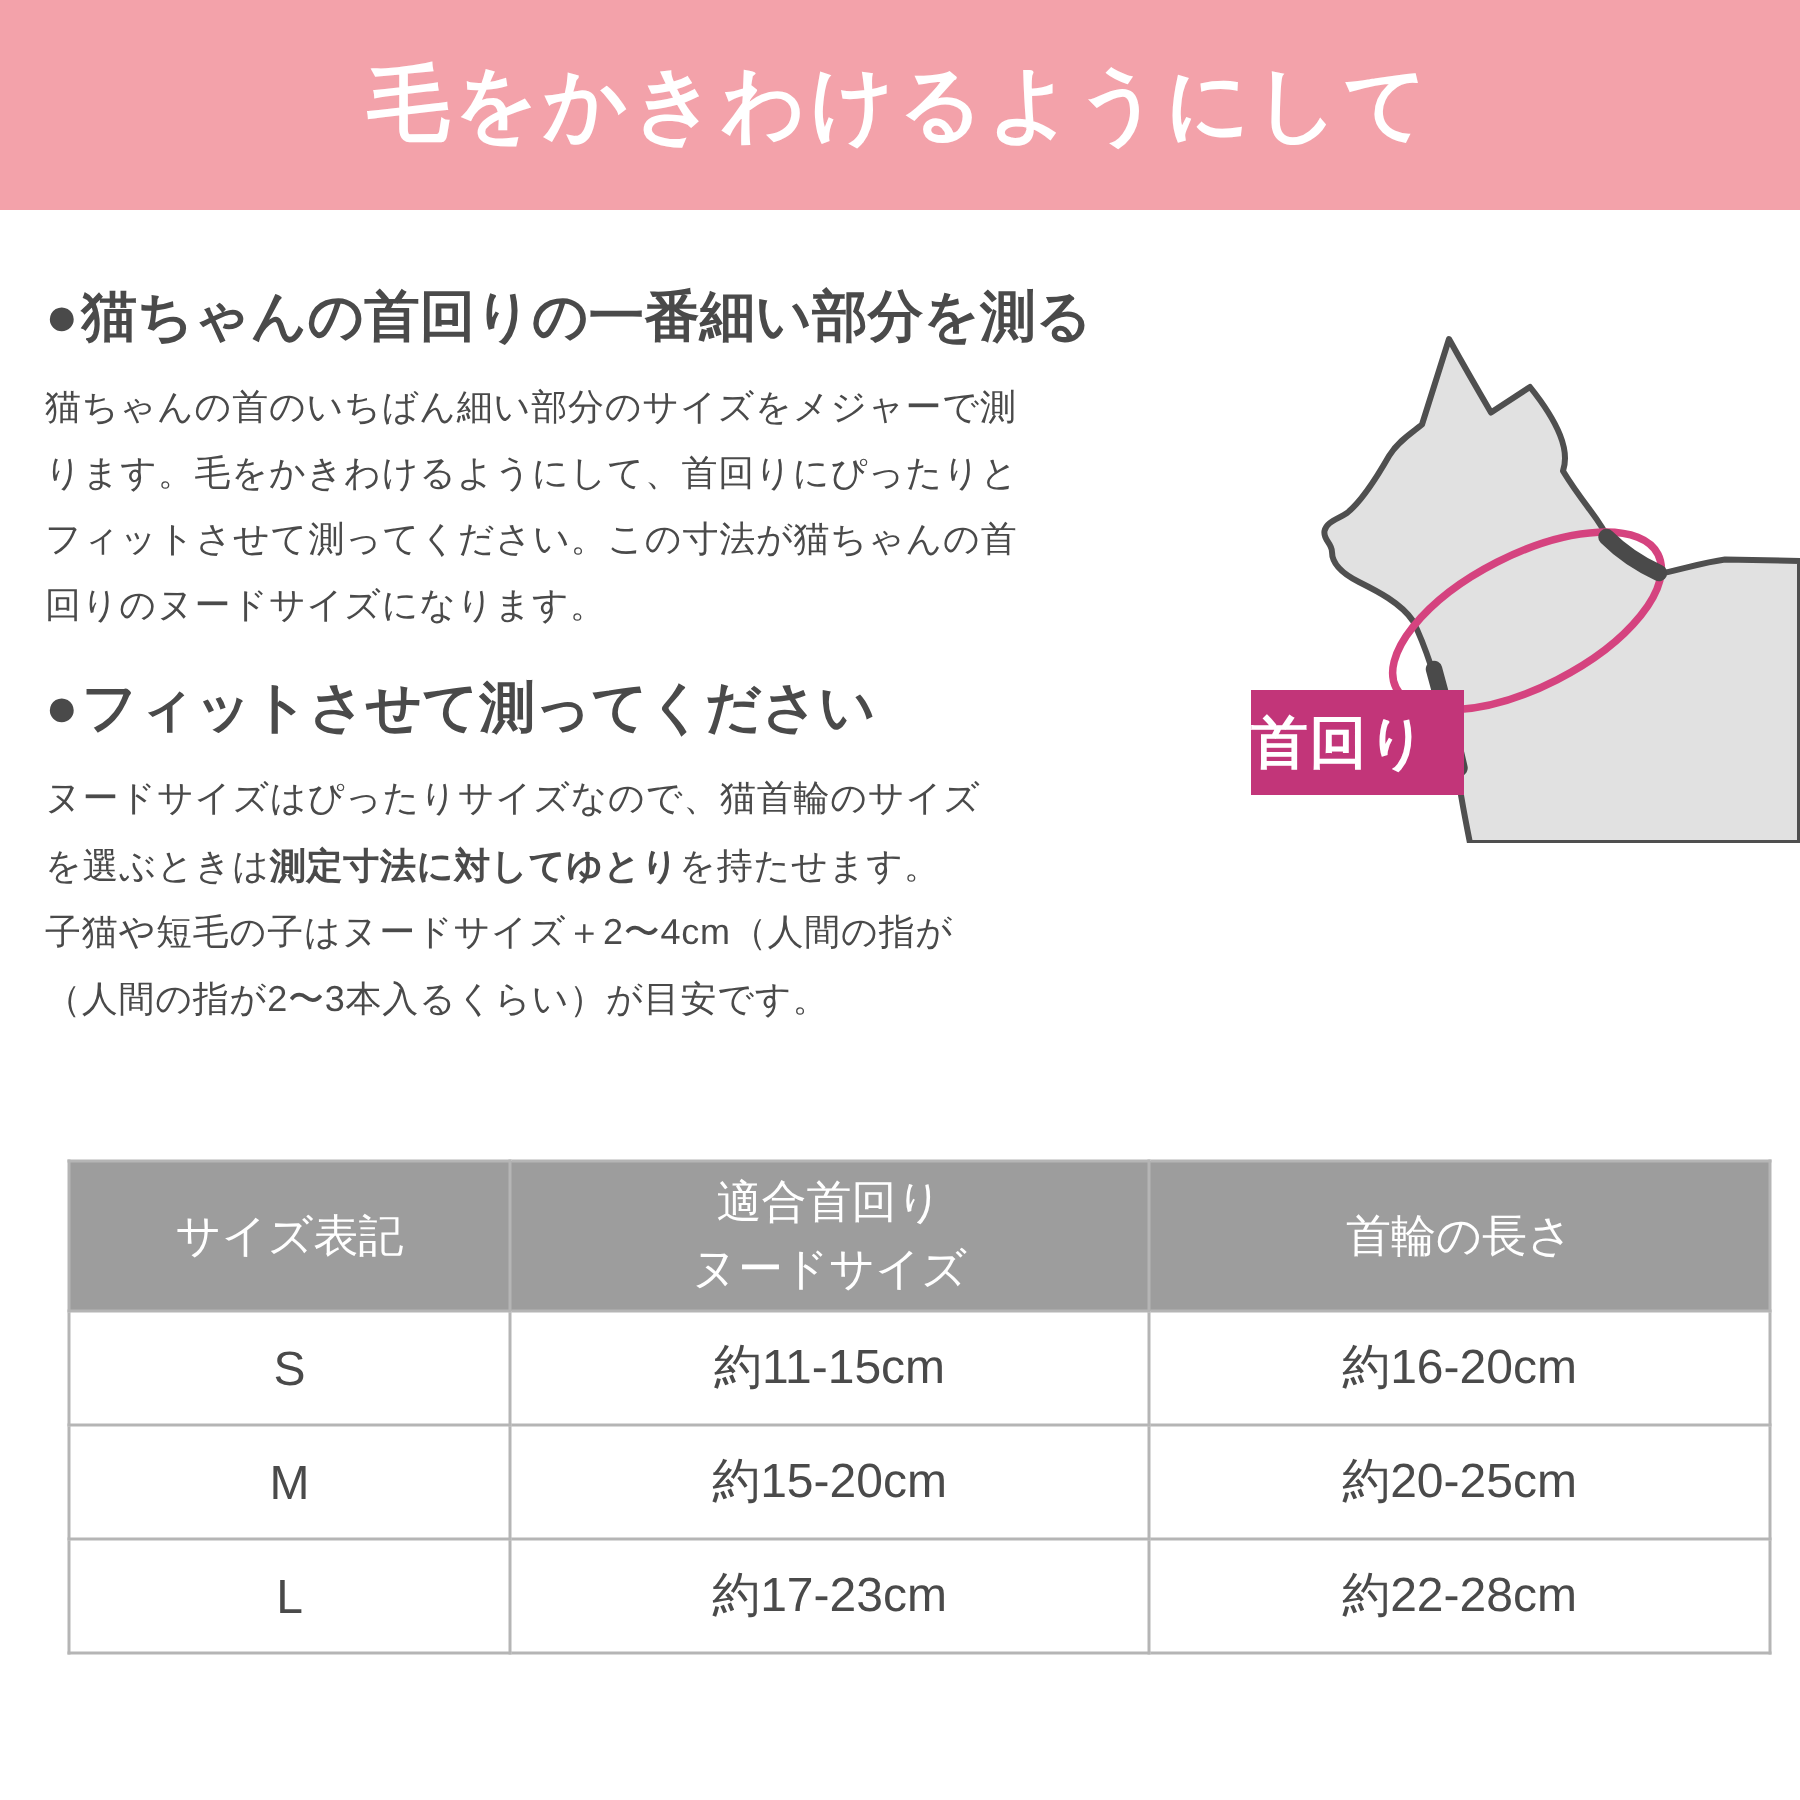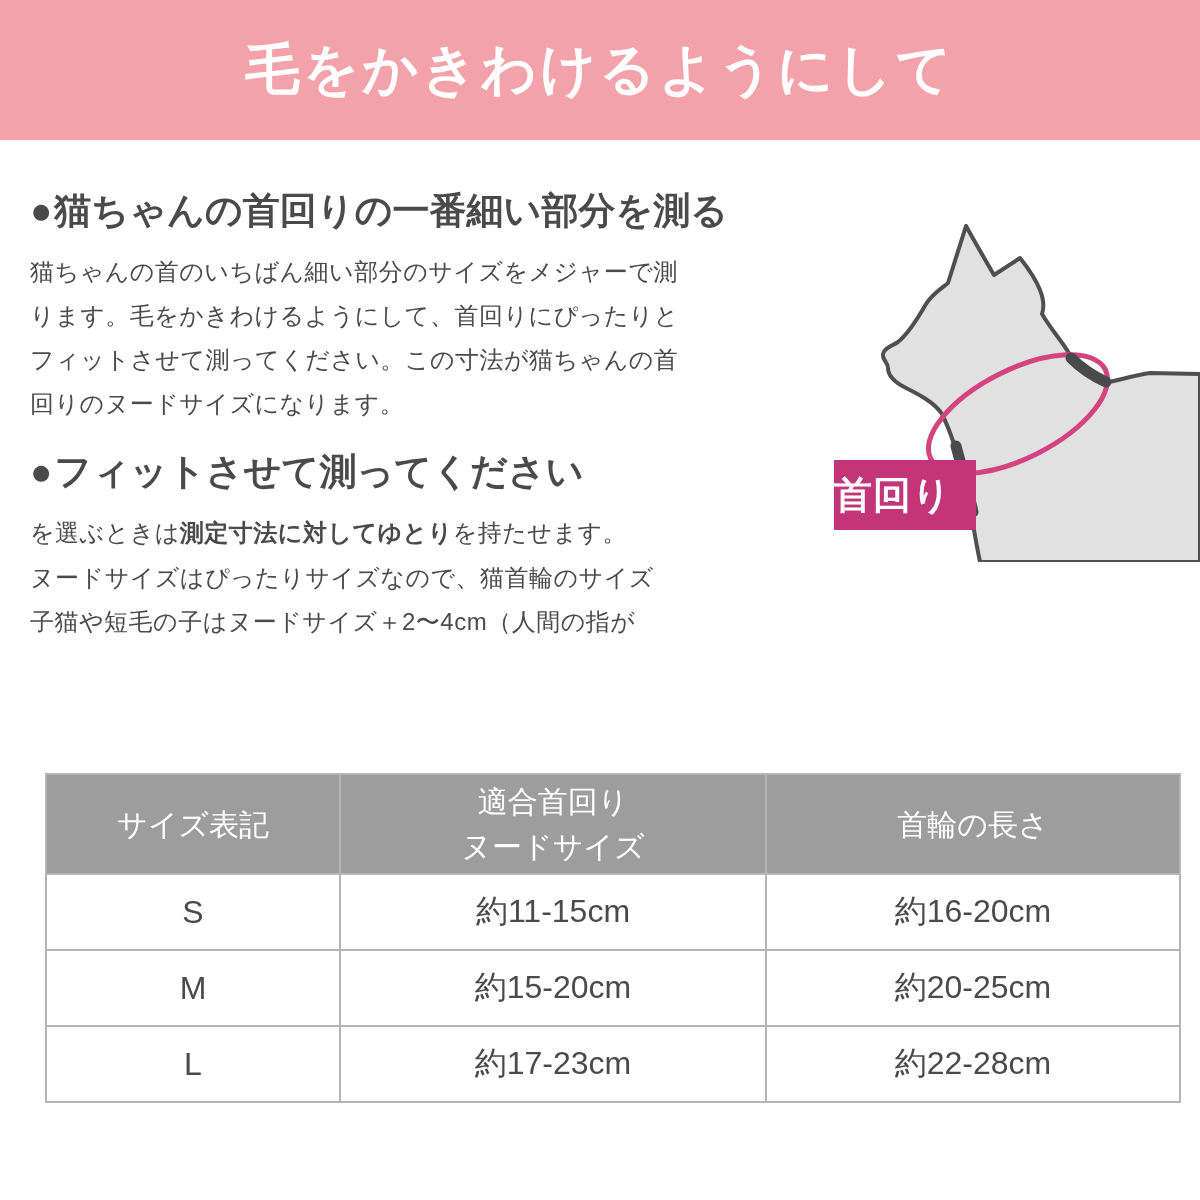"を選ぶときは測定寸法に対してゆとりを持たせます。" div.p-line { order: before "ヌードサイズはぴったりサイズなので、猫首輪のサイズ" -> after "ヌードサイズはぴったりサイズなので、猫首輪のサイズ" }
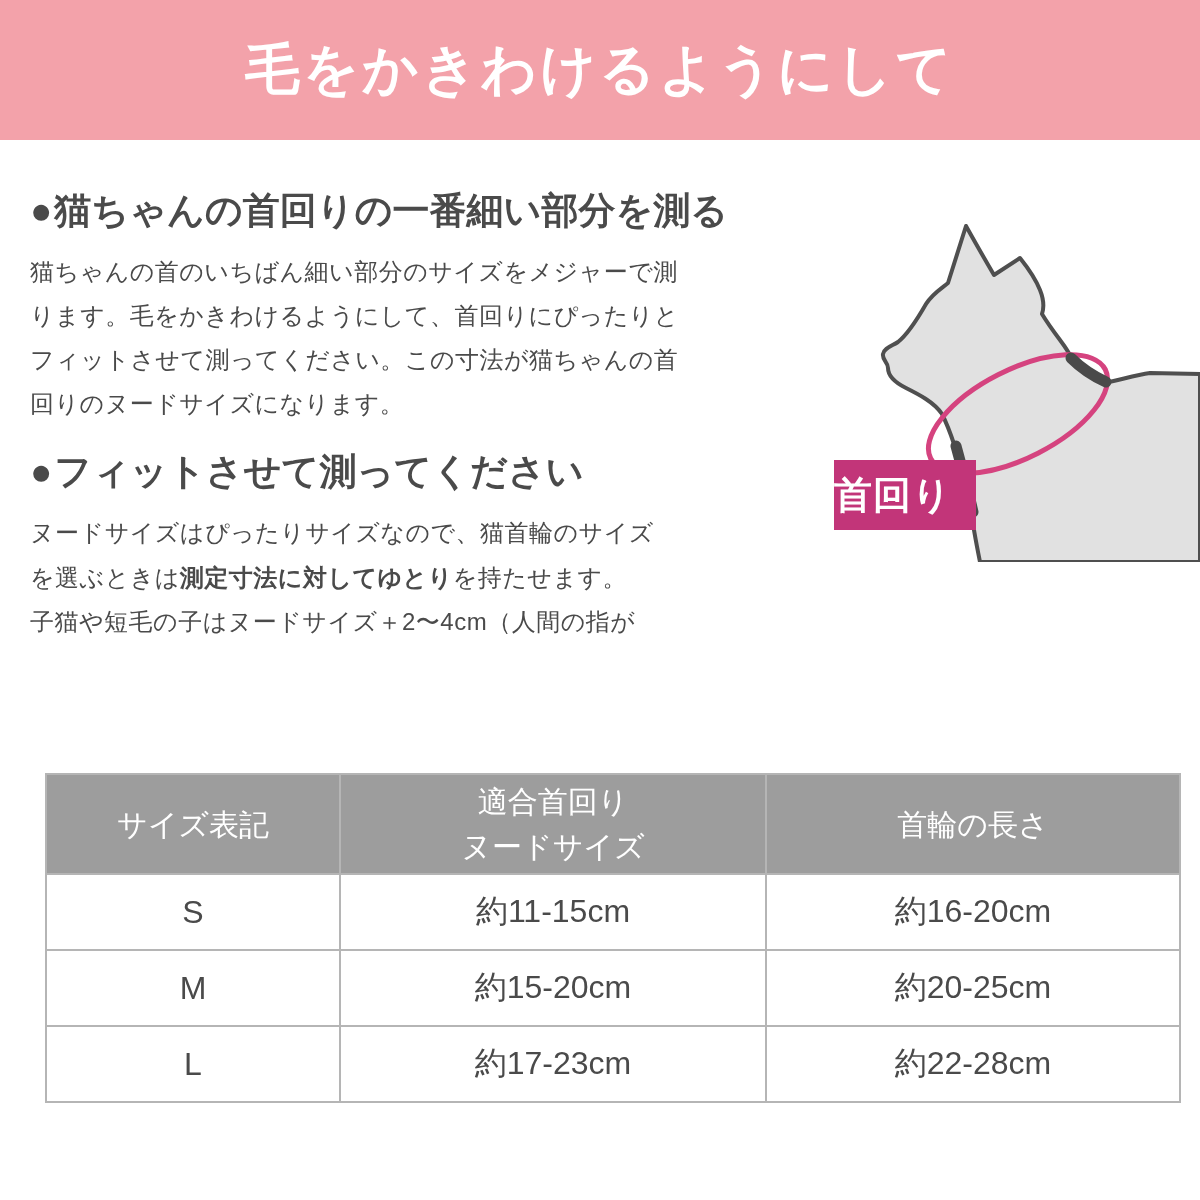"（人間の指が2〜3本入るくらい）が目安です。" div.p-line { html: none -> <div>（人間の指が2〜3本入るくらい）が目安です。</div> }
